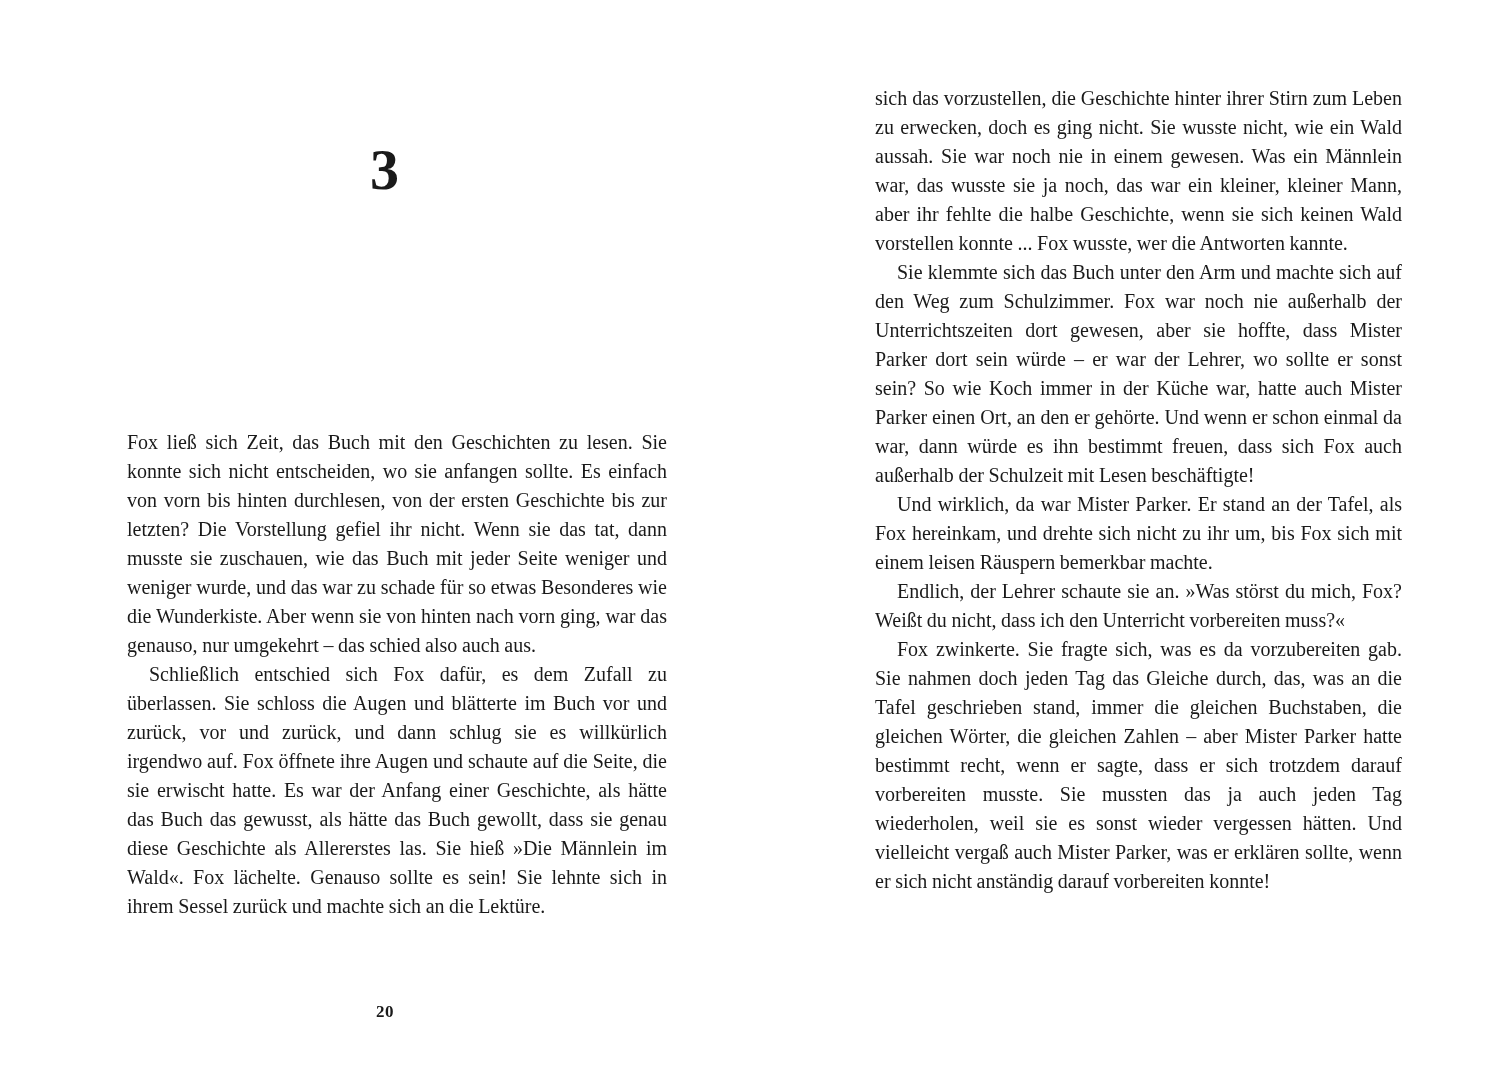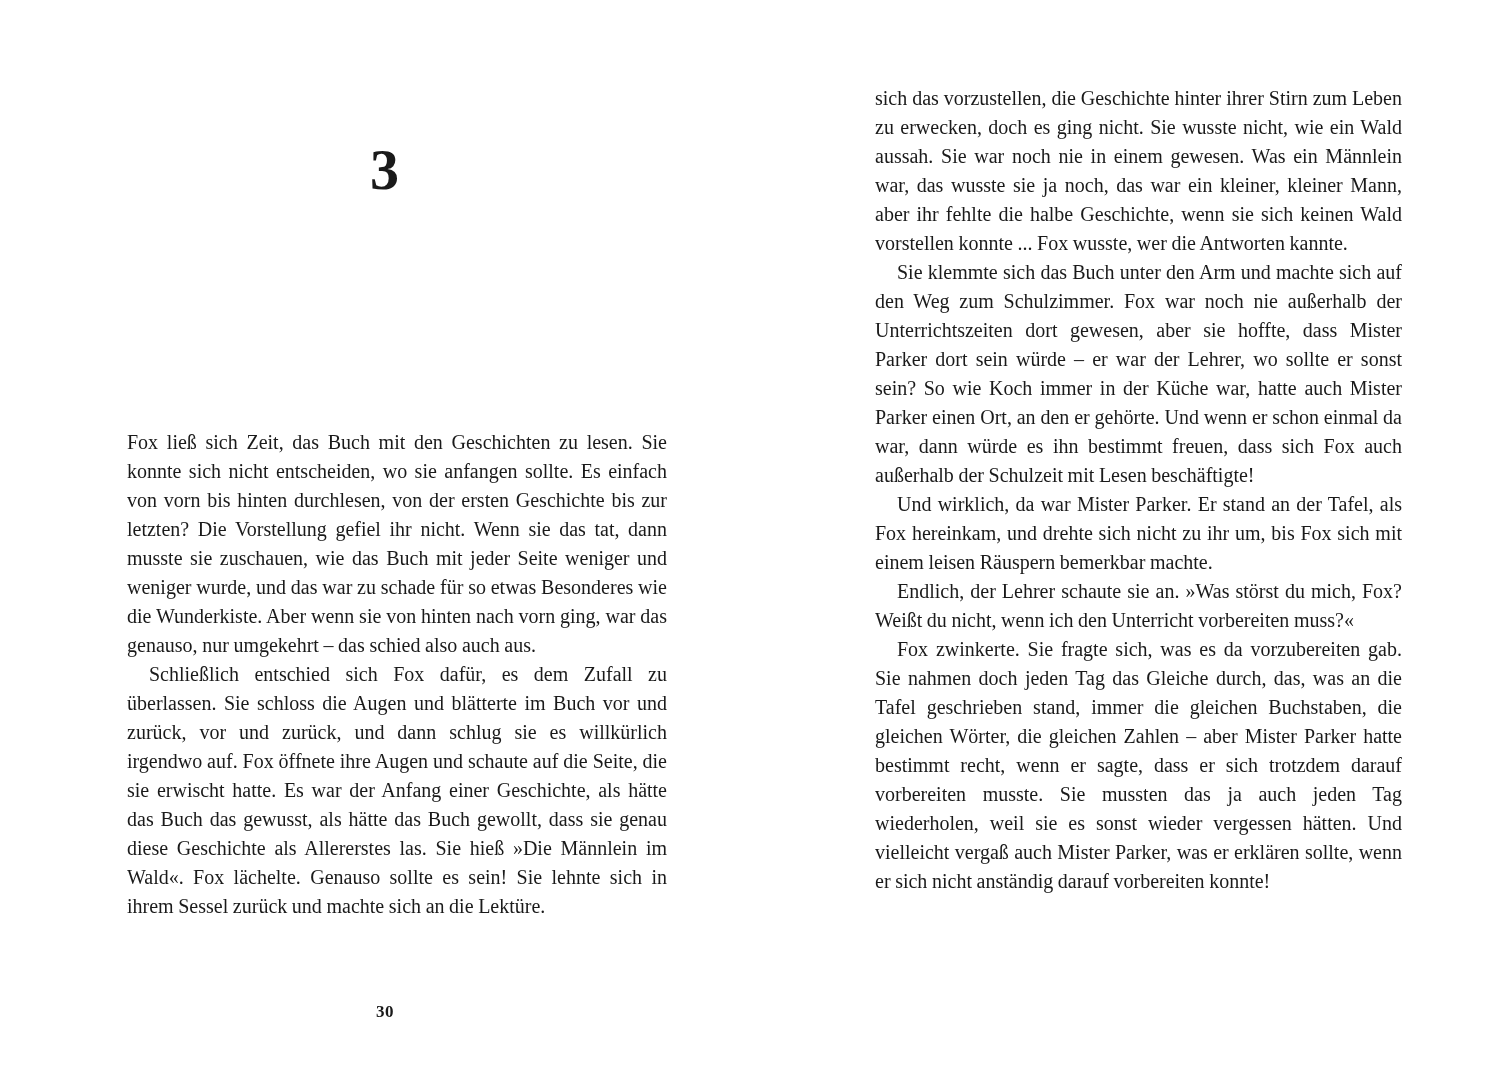"Endlich, der Lehrer schaute sie" p.indent { text: wenn -> dass }
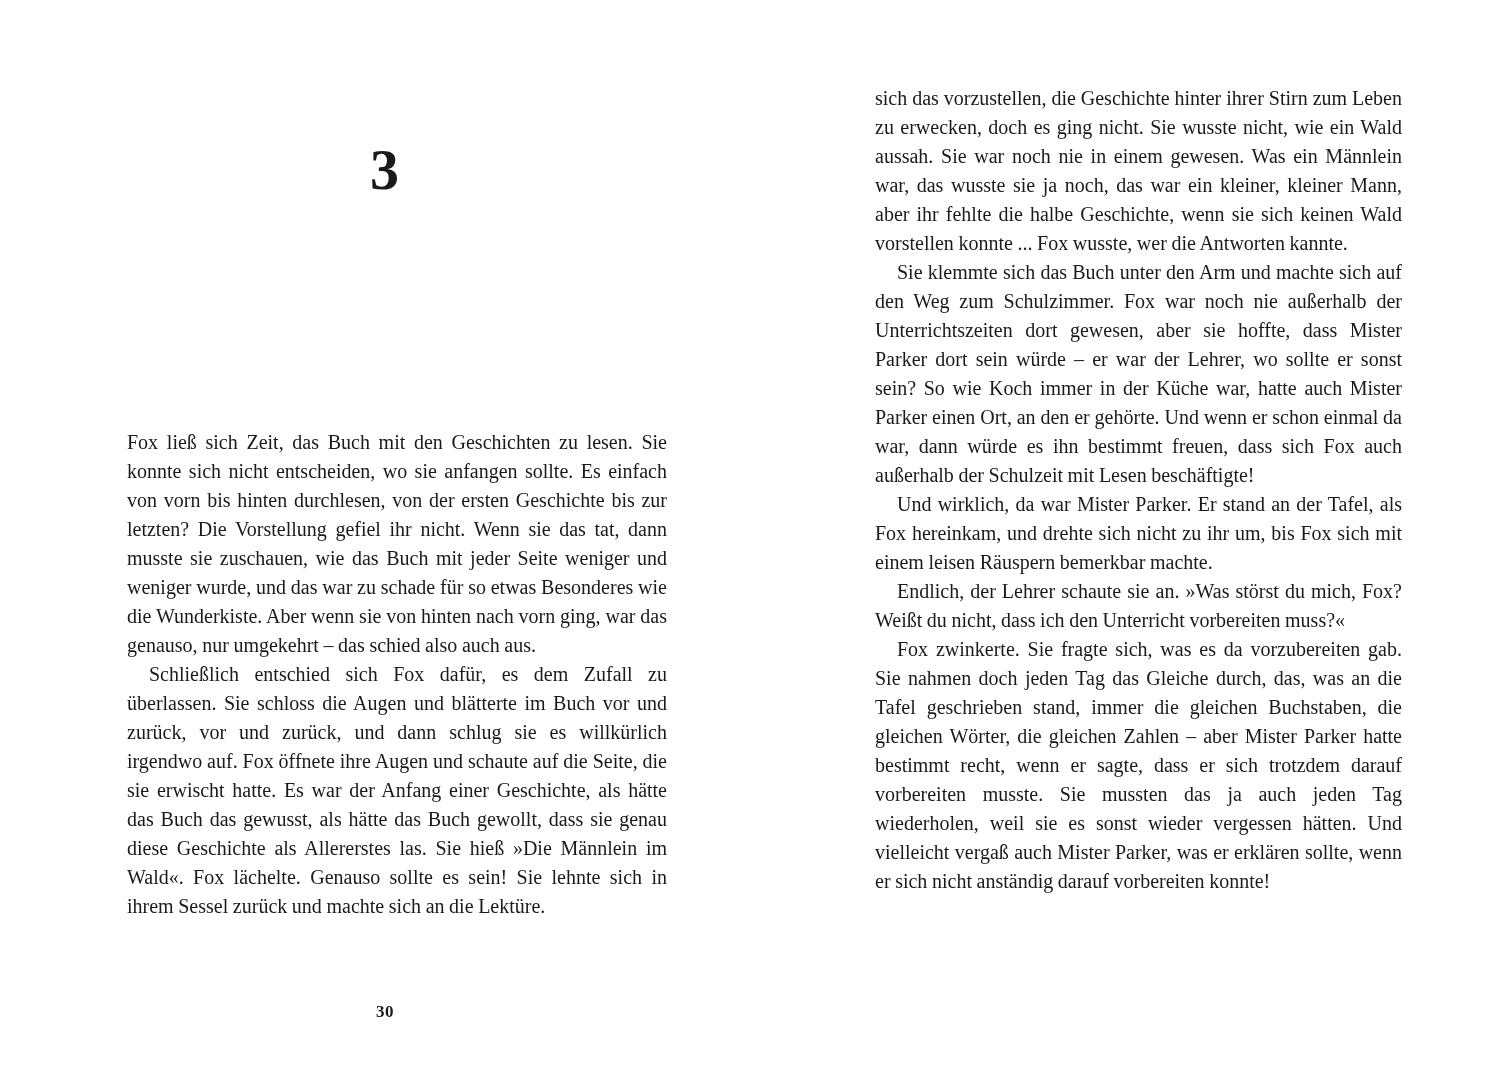"30" div.page-number { text: 30 -> 20 }
